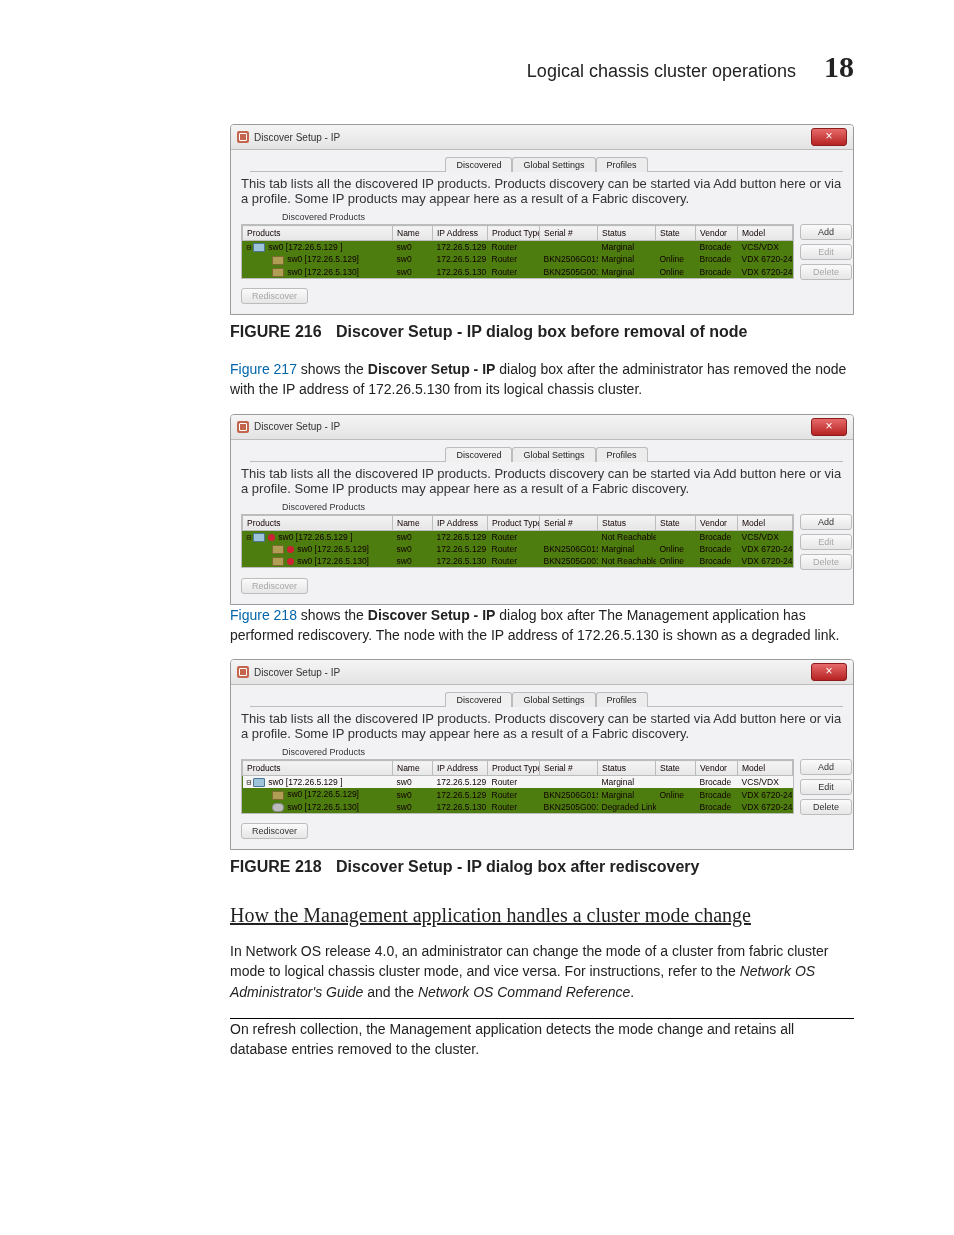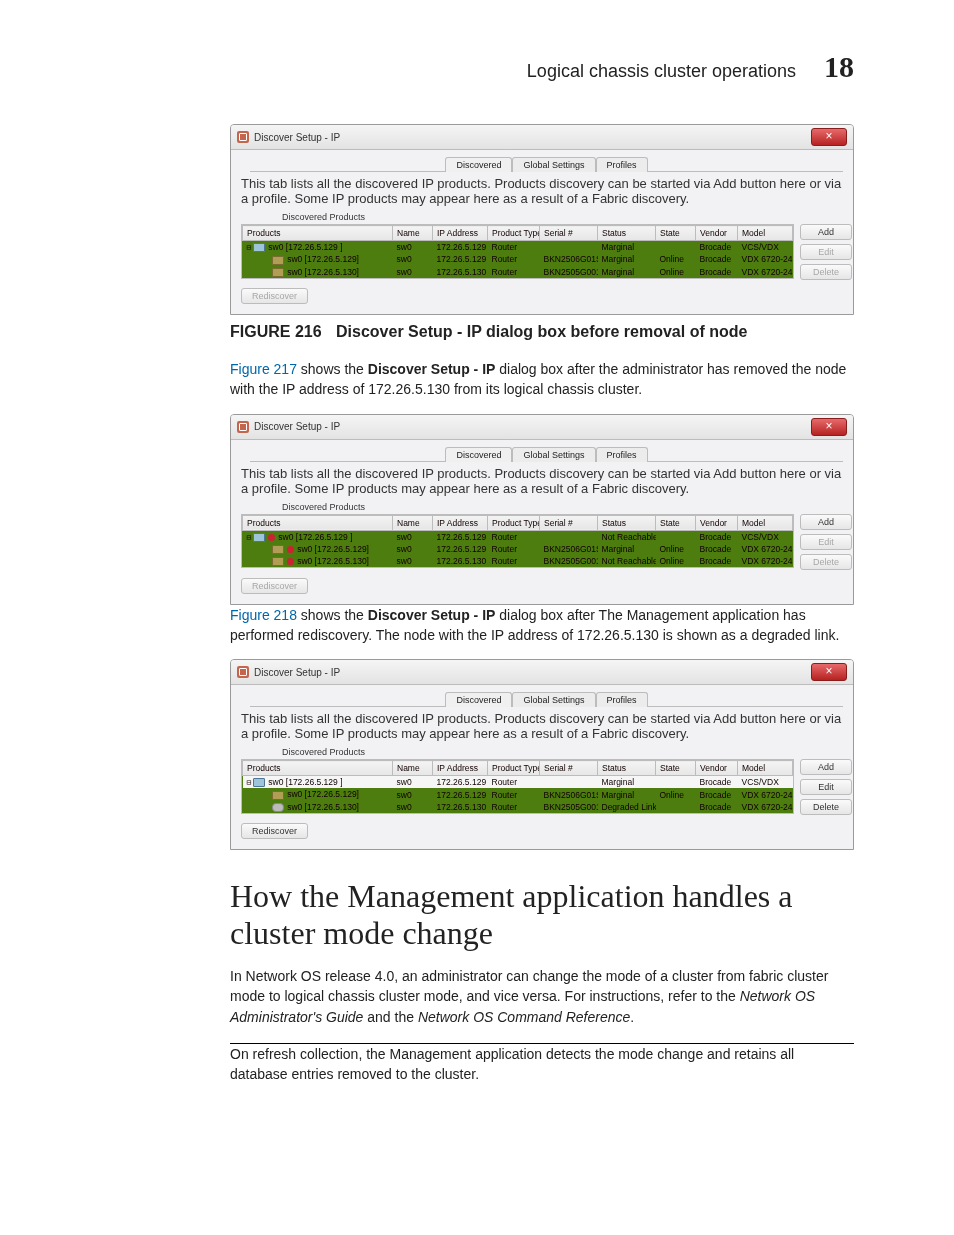"FIGURE 218 Discover Setup -" div.figure-caption { html: none -> <div> <span>FIGURE 218</span> <span>Discover Setup - IP dialog box after rediscovery</span> </div> }
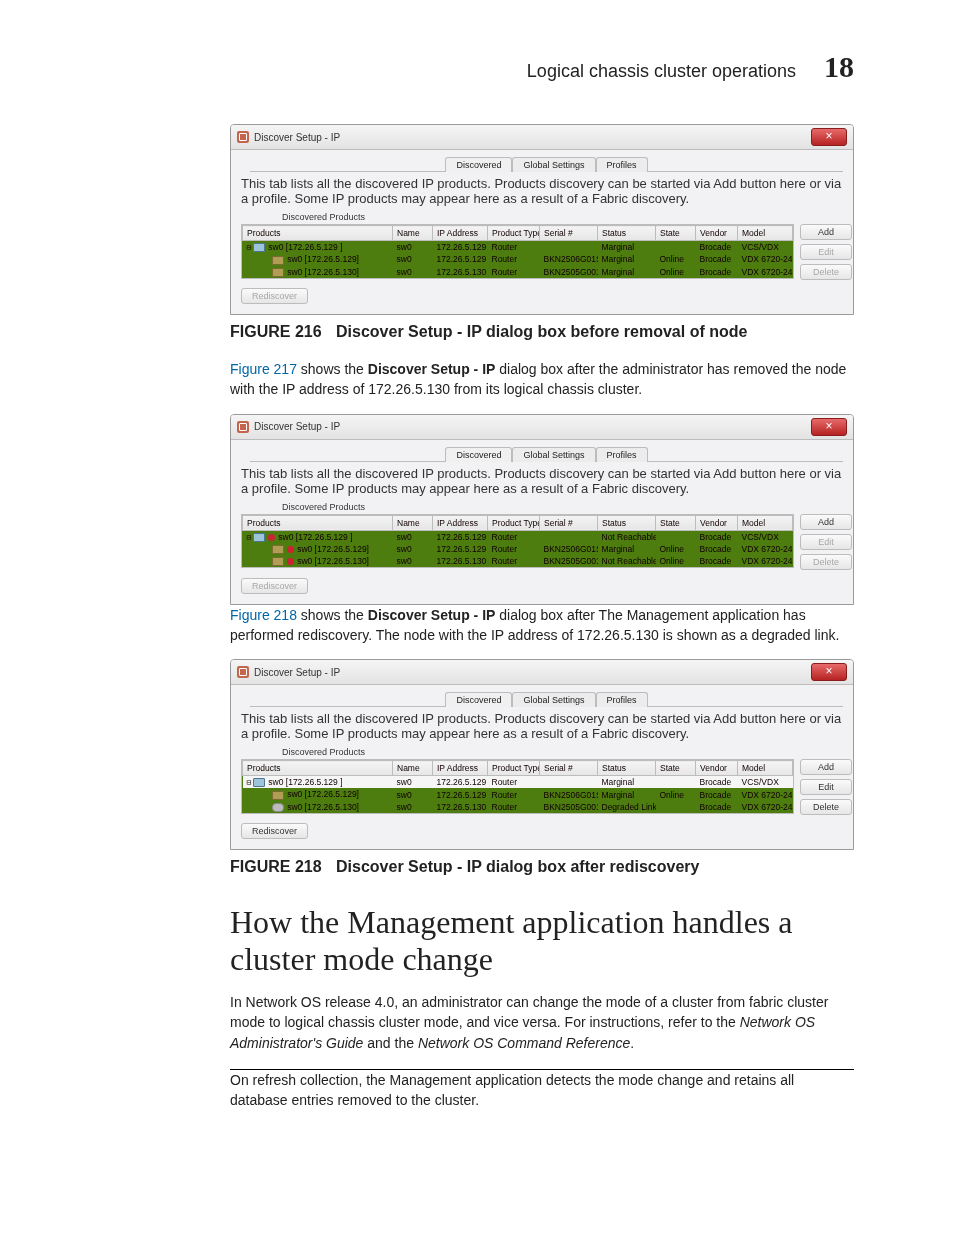"How the Management application handles" h2 { font-size: 32px -> 20px; text-decoration: none -> underline }
